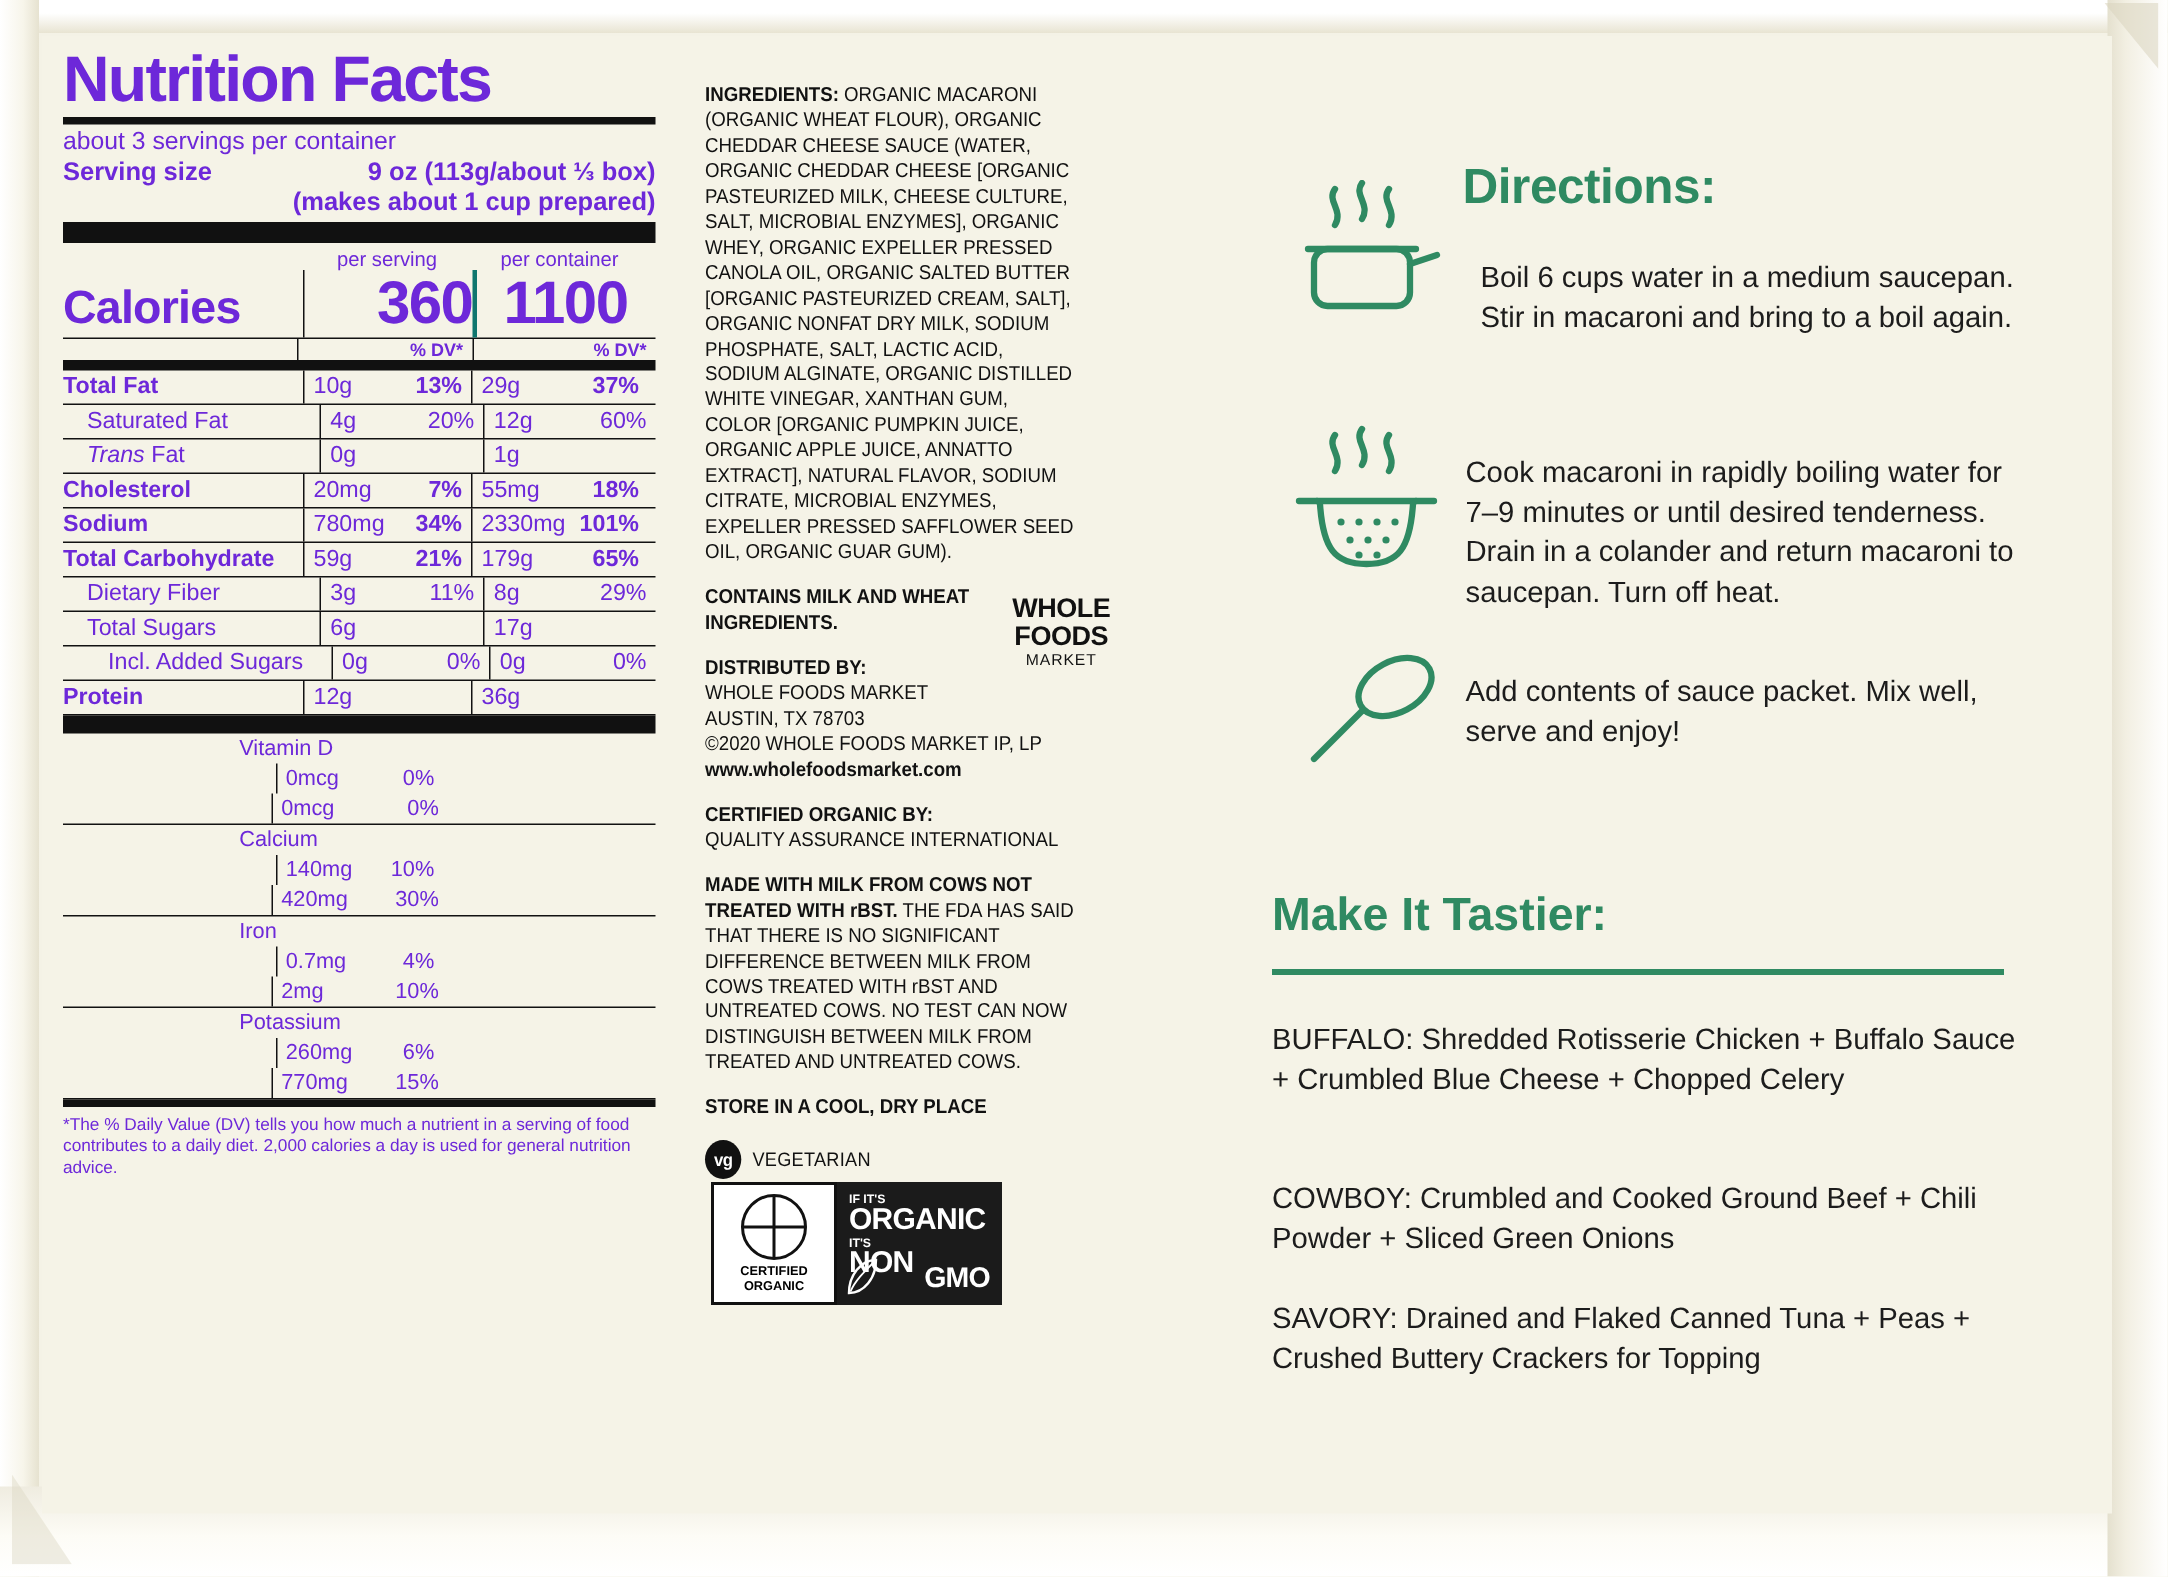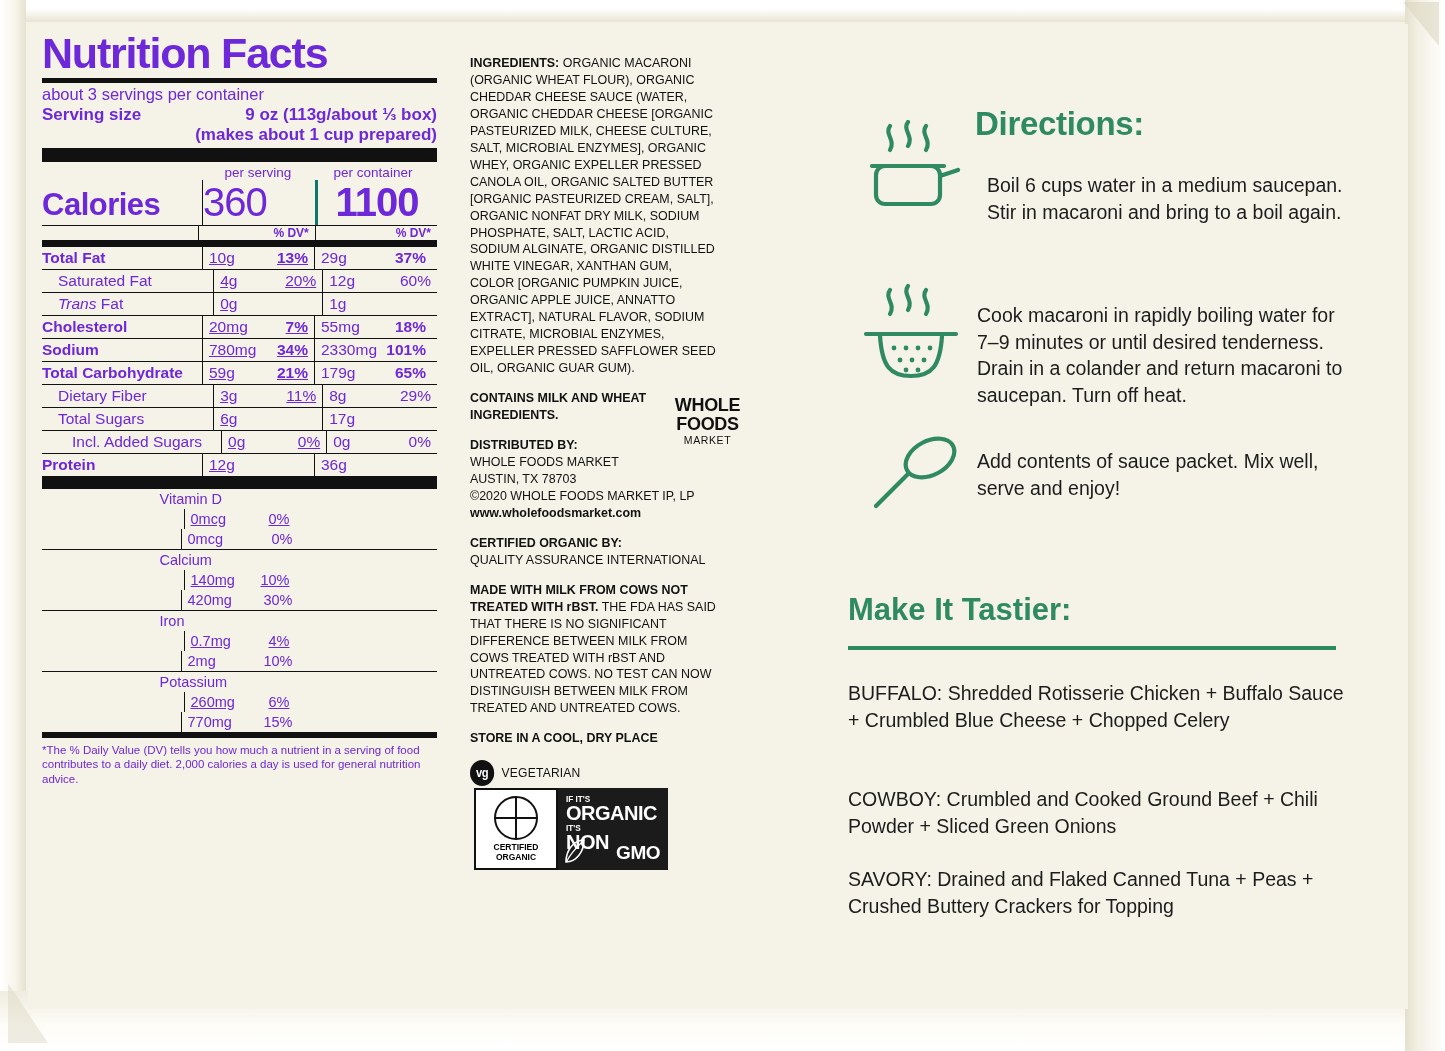"360" .nf-cal .c1 { font-weight: normal -> bold; text-align: left -> right }
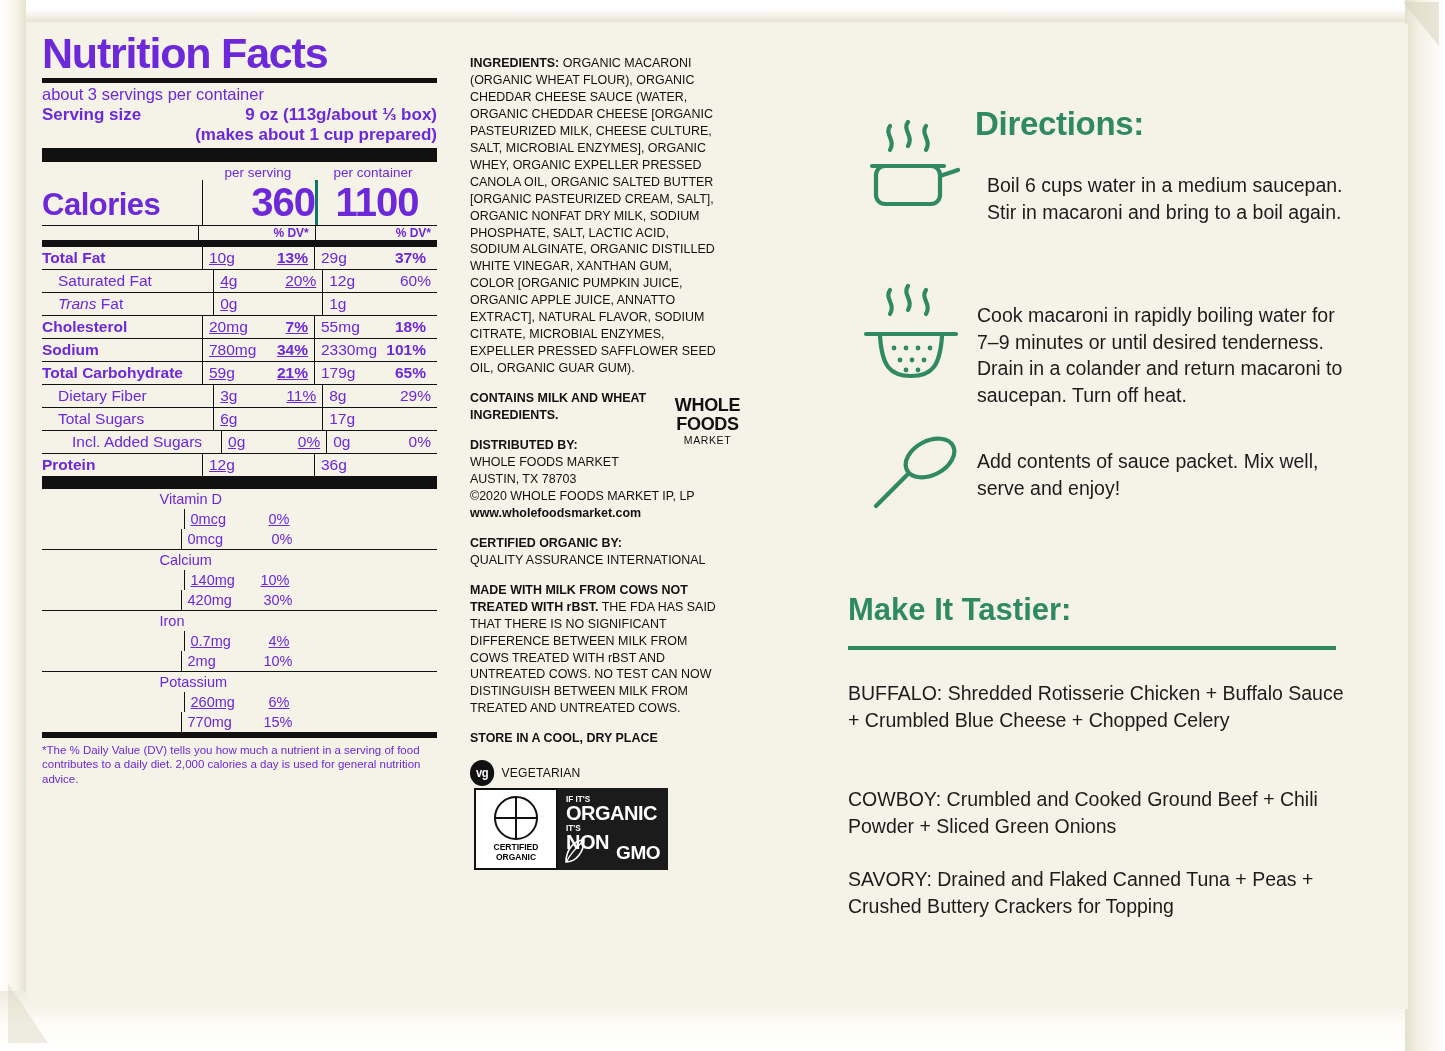"10g" .nf-row .c1 { text-decoration: underline -> none }
